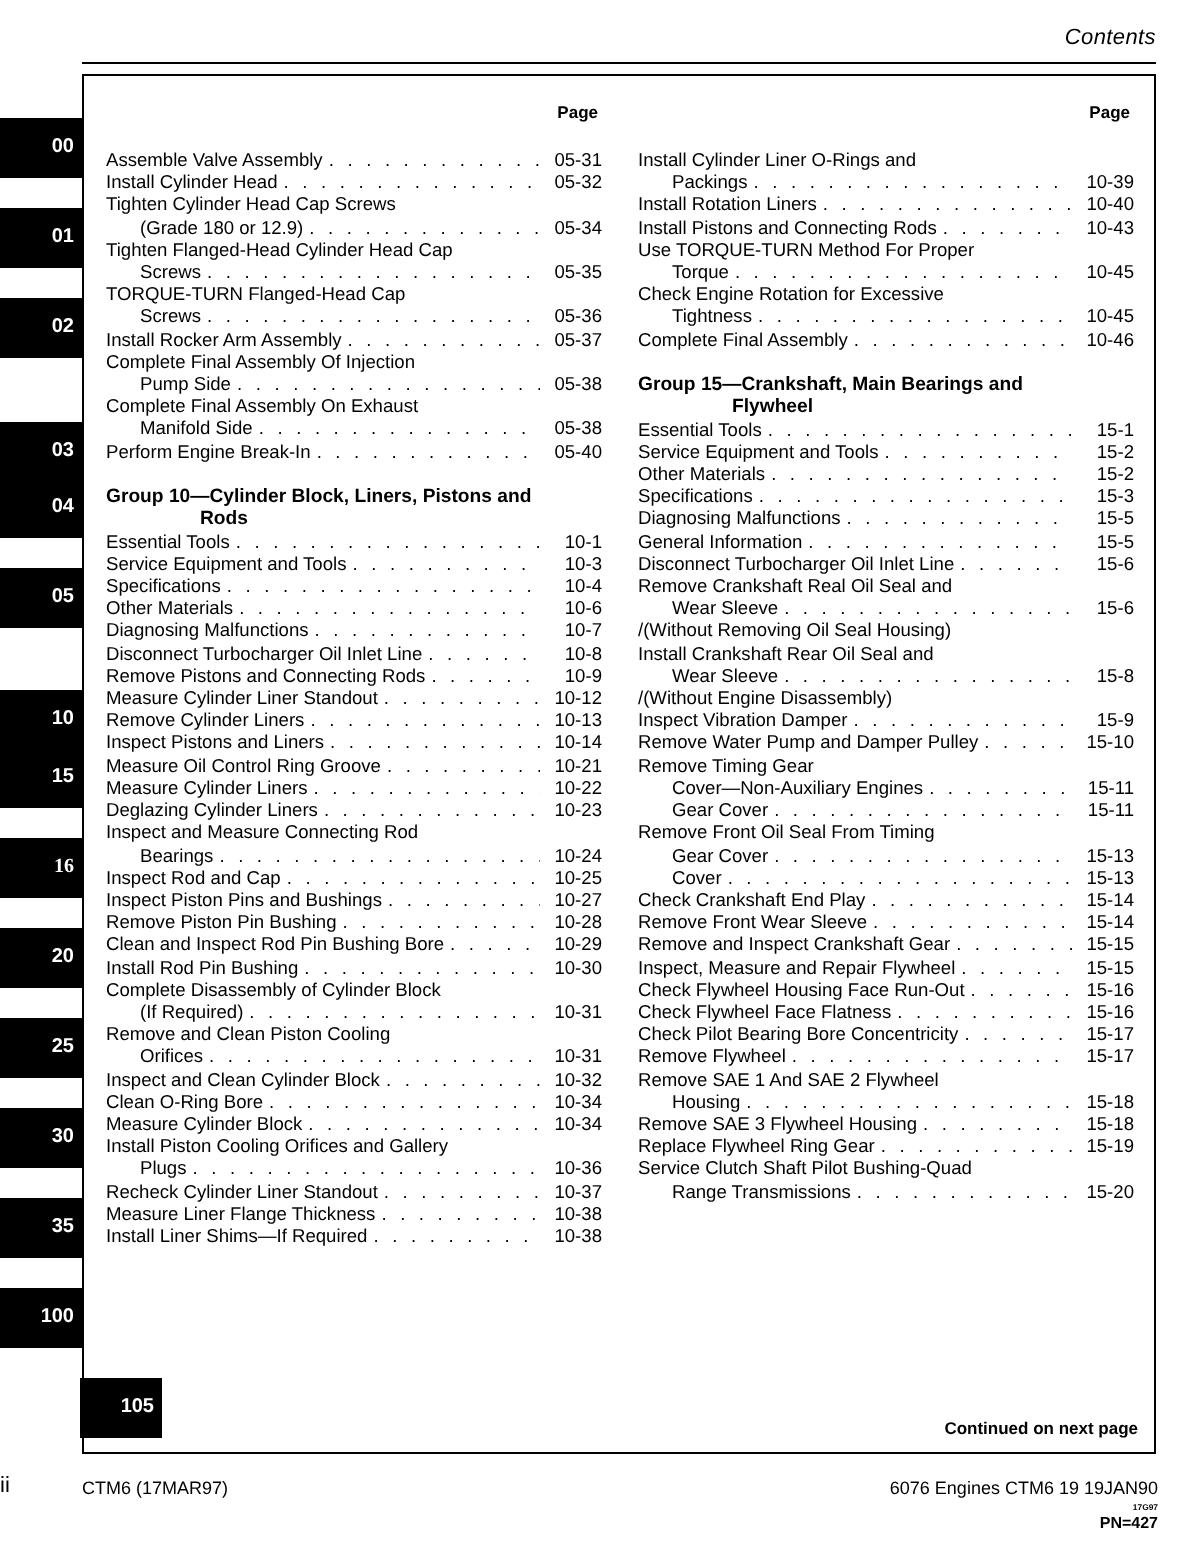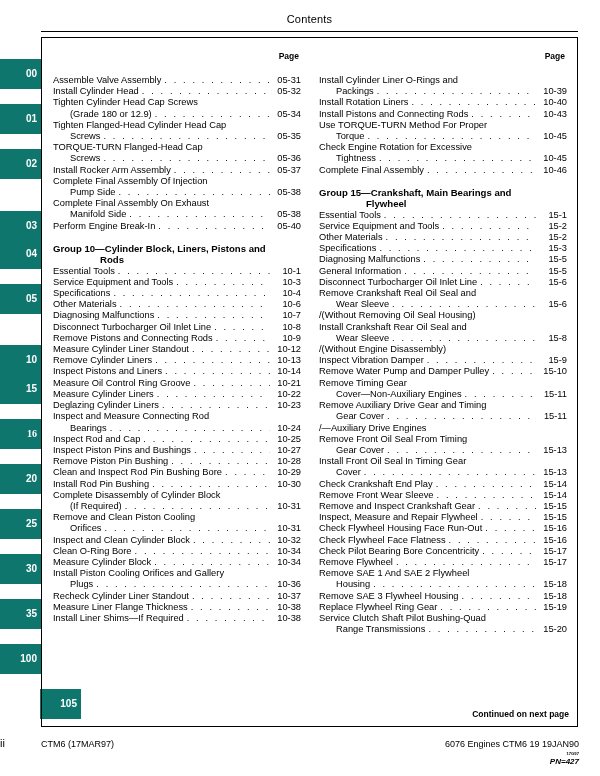"Contents" #header-title { font-style: none -> italic; text-align: center -> right }
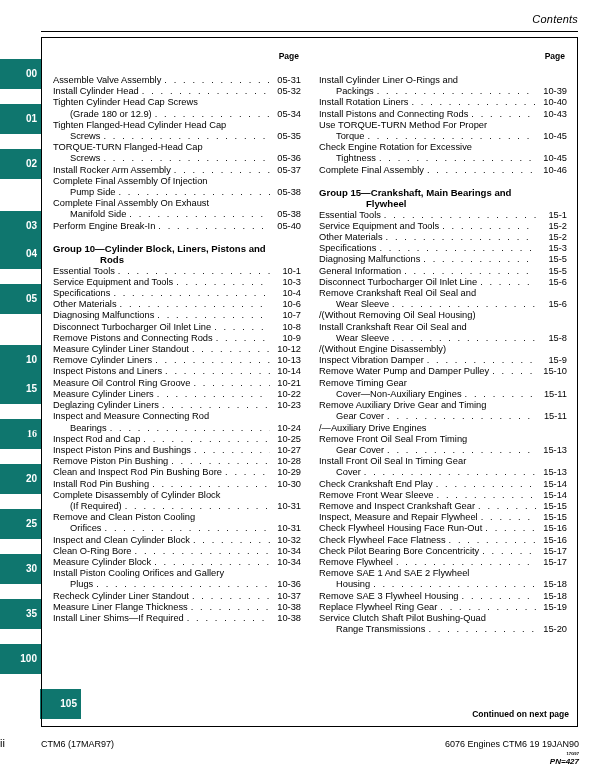"00" .tab-marker { background: #0f766e -> #000000 }
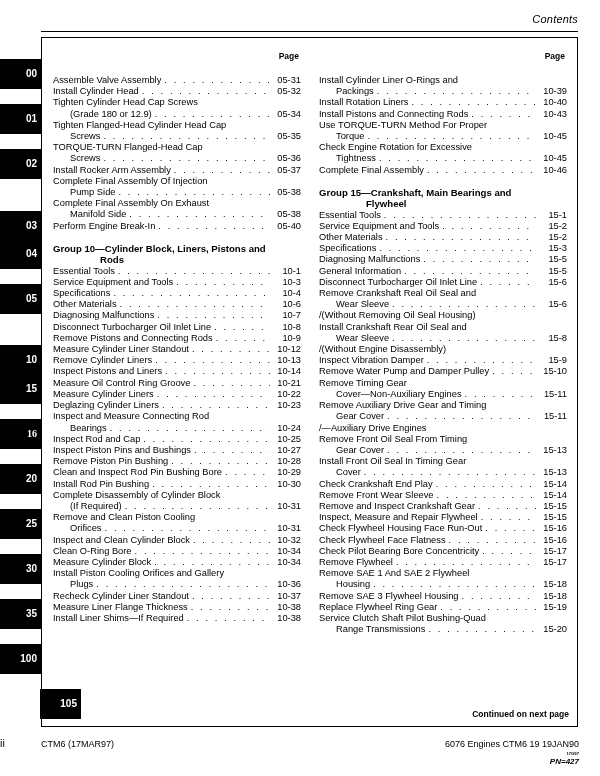"Remove Auxiliary Drive Gear and" li.toc-entry { html: <li> <span>Remove Auxiliary Drive Gear and Timing</span> </li> -> none }
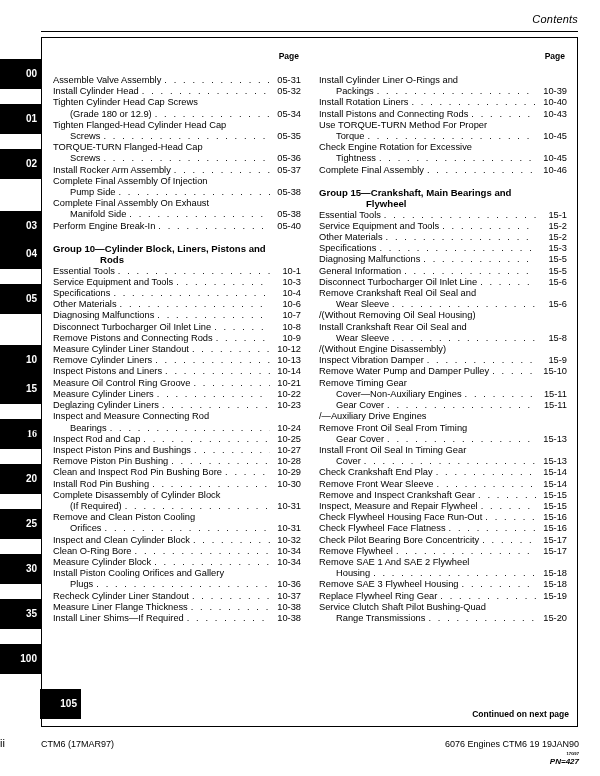"/—Auxiliary Drive Engines" li.toc-entry { html: <li> <span>/—Auxiliary Drive Engines</span> </li> -> none }
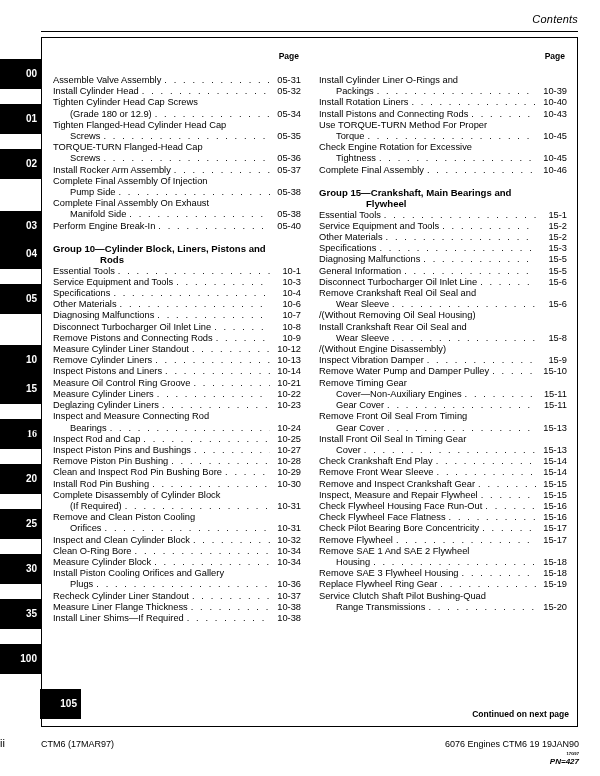"Install Front Oil Seal In" li.toc-entry { html: <li> <span>Install Front Oil Seal In Timing Gear</span> </li> -> none }
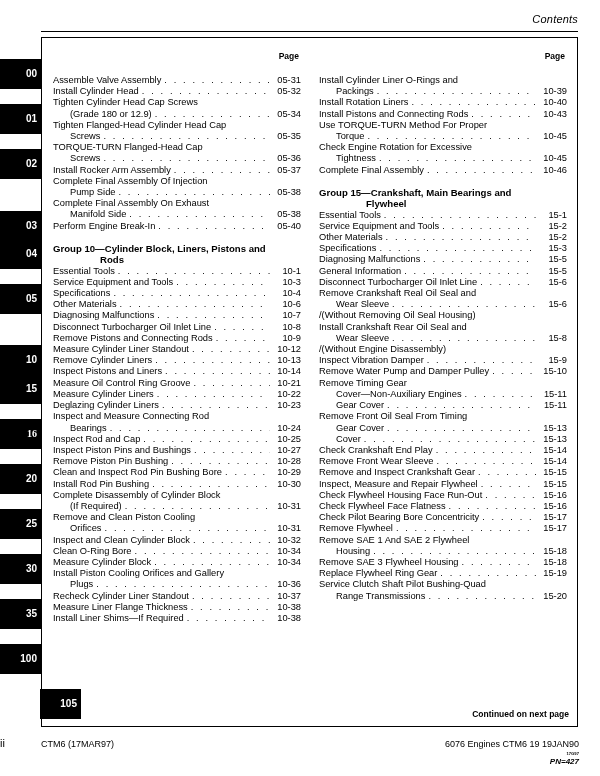"PN=427" #footer-code-2 { font-style: italic -> none }
